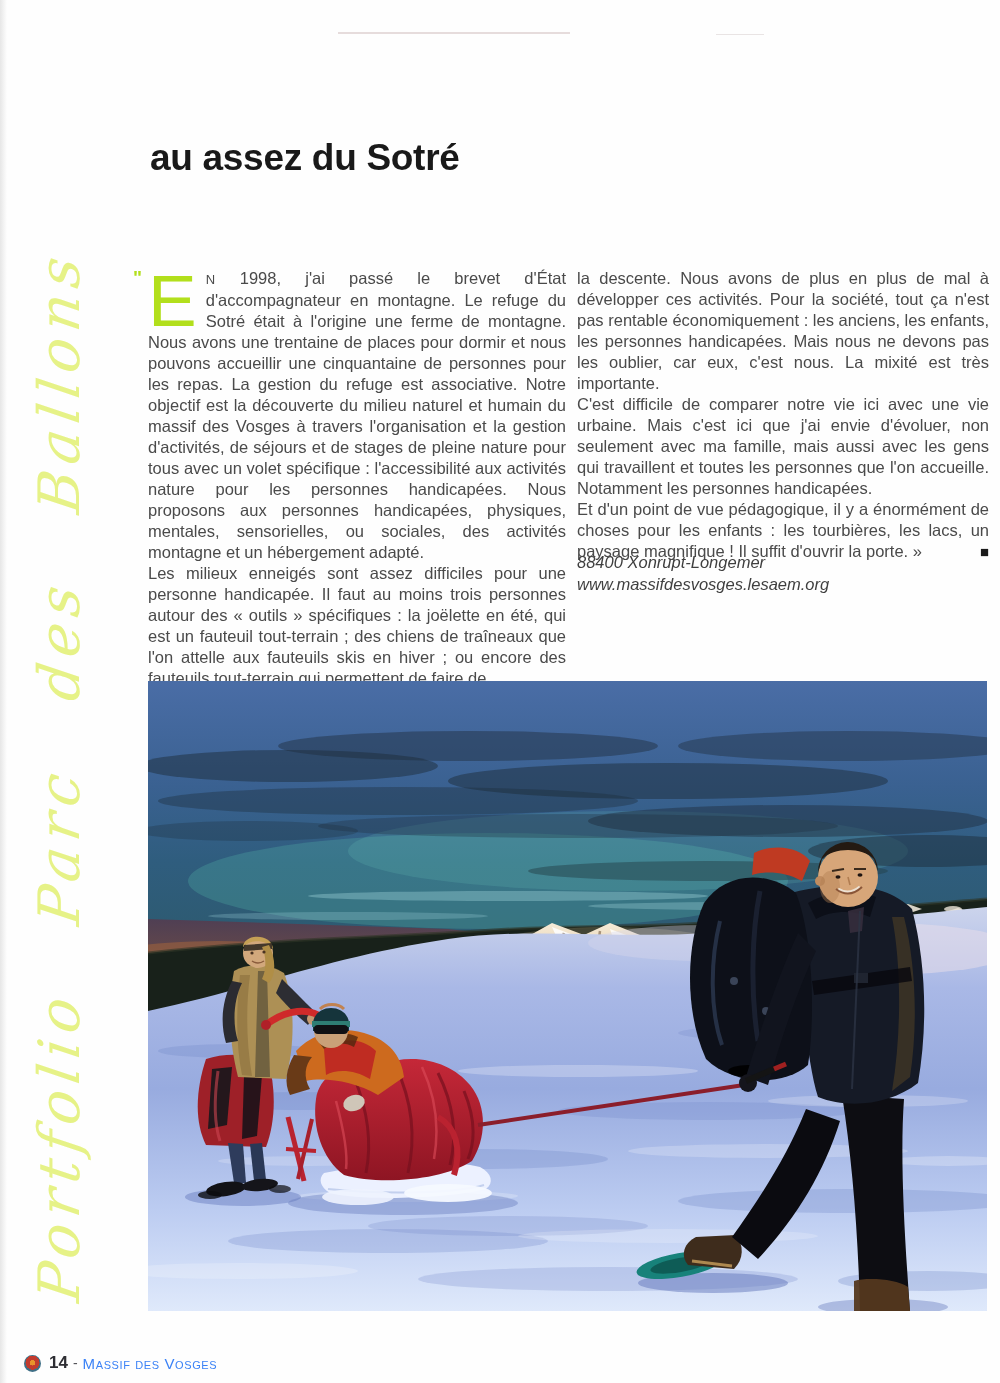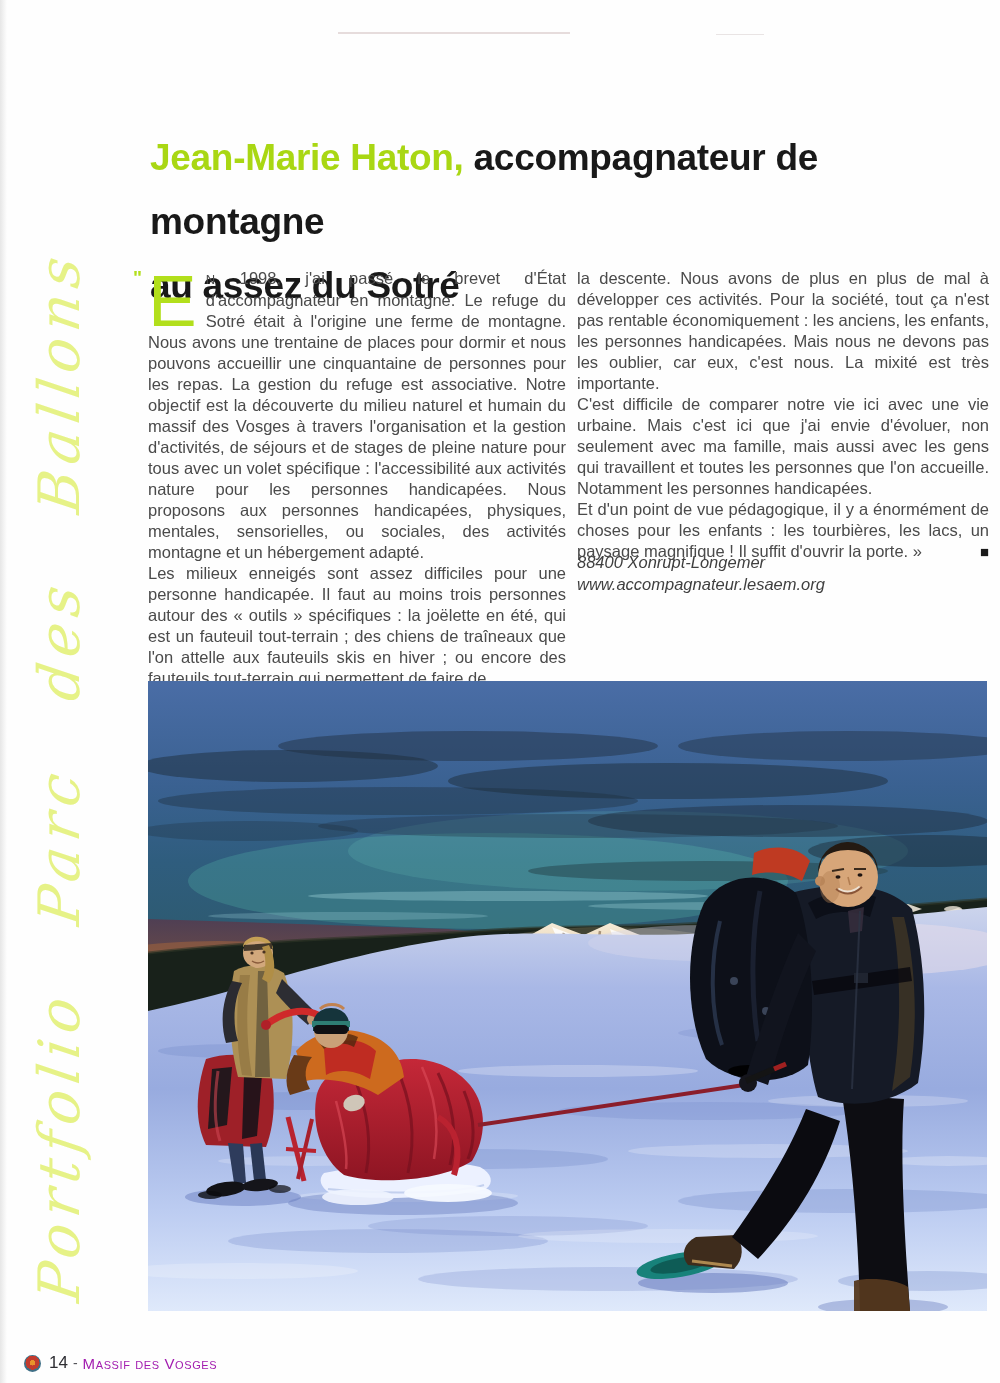"Jean-Marie Haton, accompagnateur de" div { html: <div><span>Jean-Marie Haton,</span><span> accompagnateur de montagne</span></div> -> none }
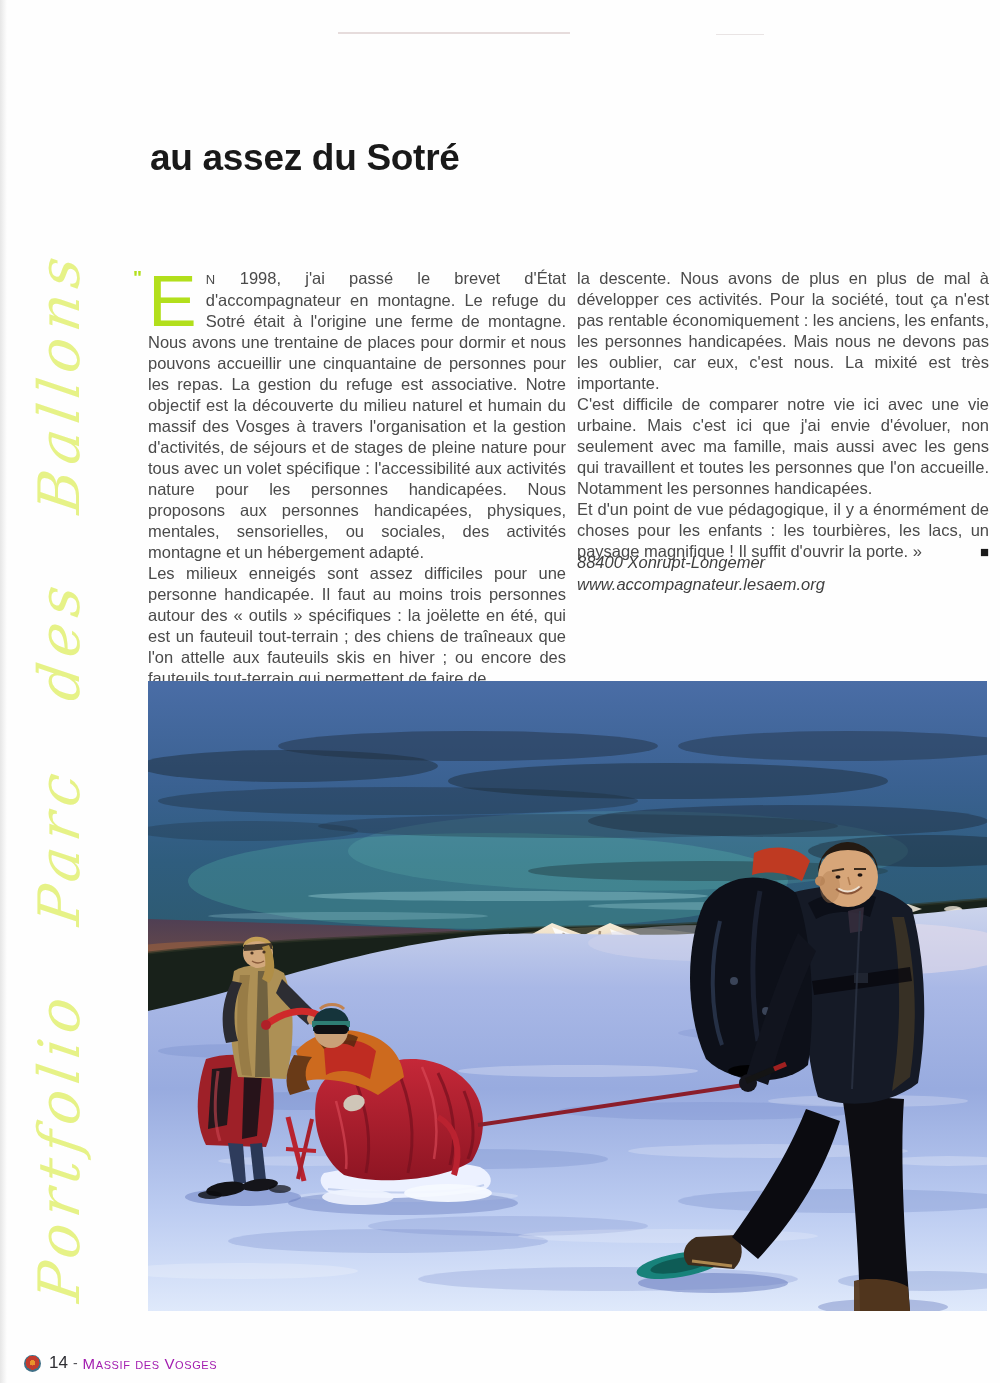"www.accompagnateur.lesaem.org" div { text: www.accompagnateur.lesaem.org -> www.massifdesvosges.lesaem.org }
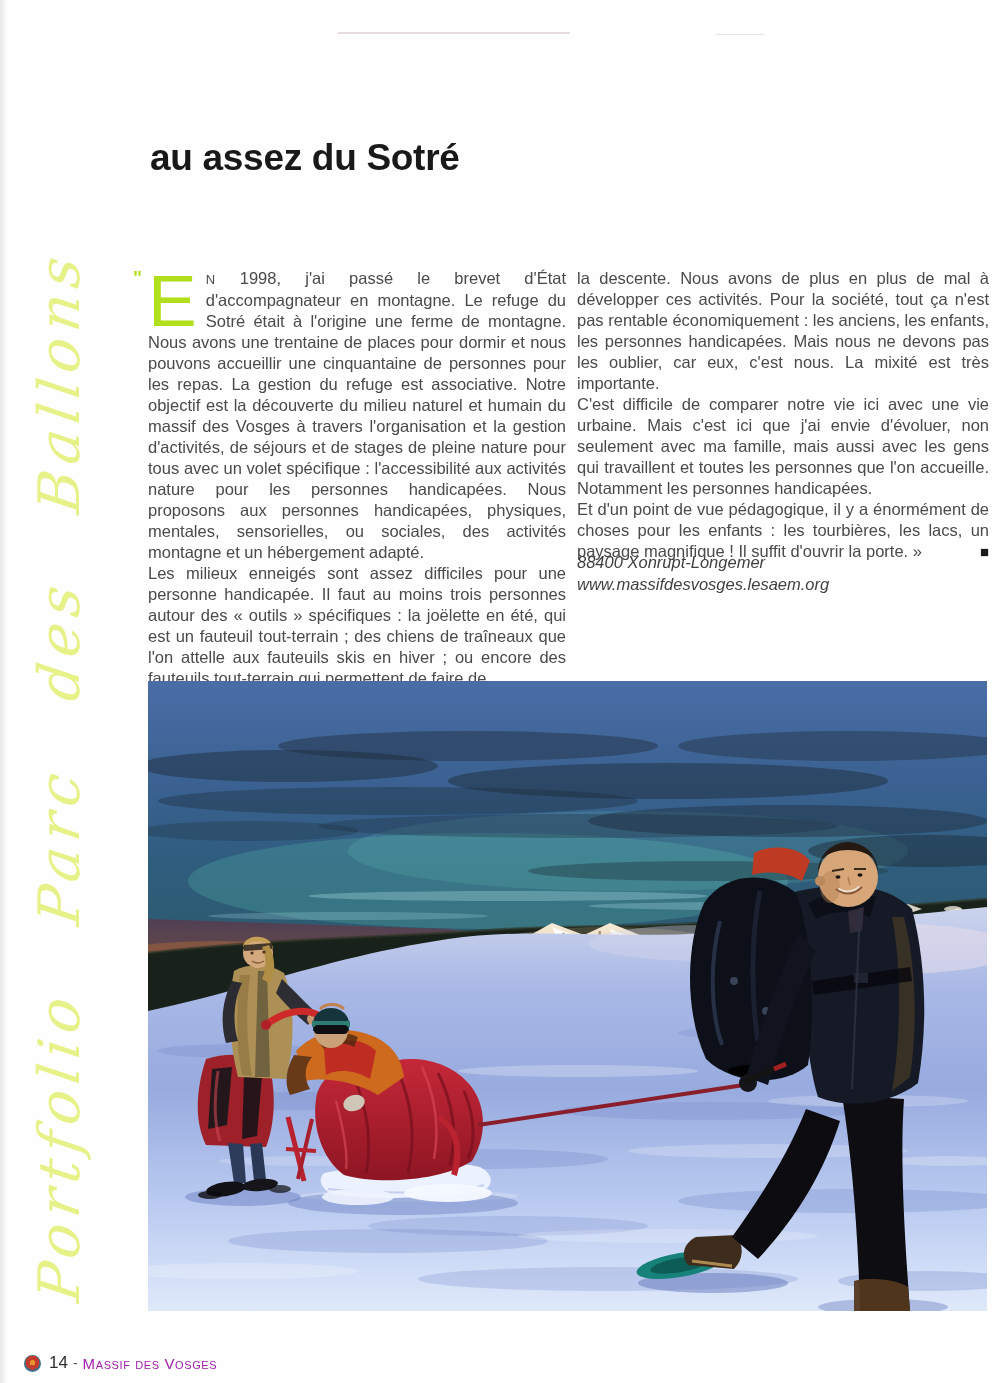"14" .footer-num { font-weight: normal -> bold }
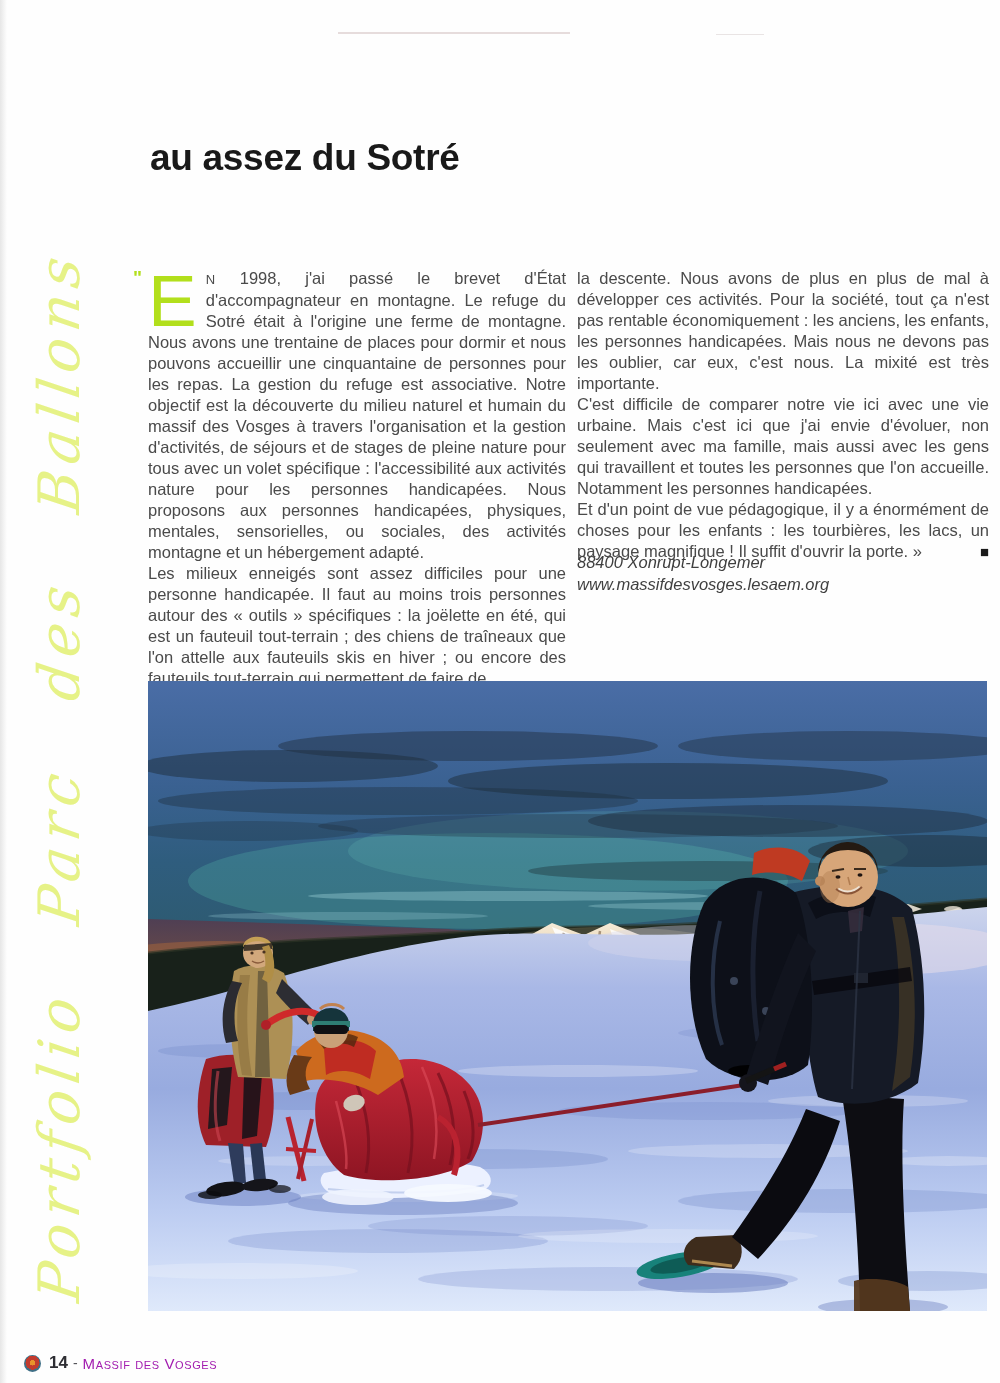"Massif des Vosges" .footer-mag { color: #a21caf -> #3b82f6 }
